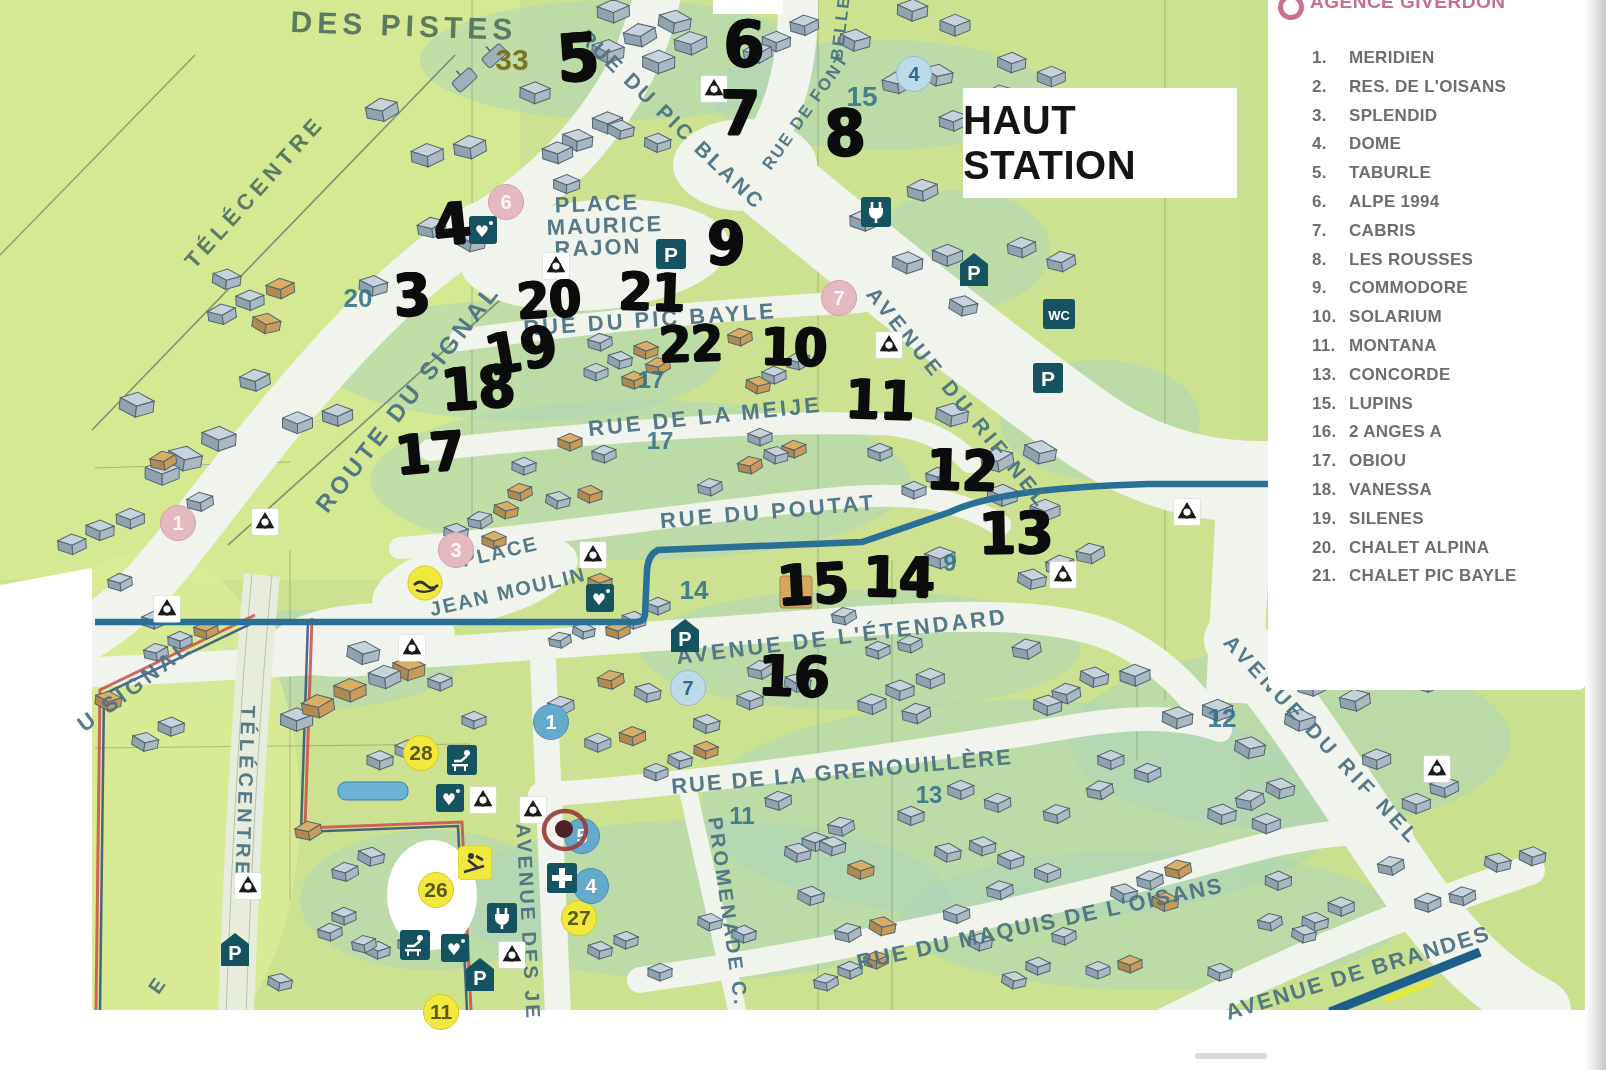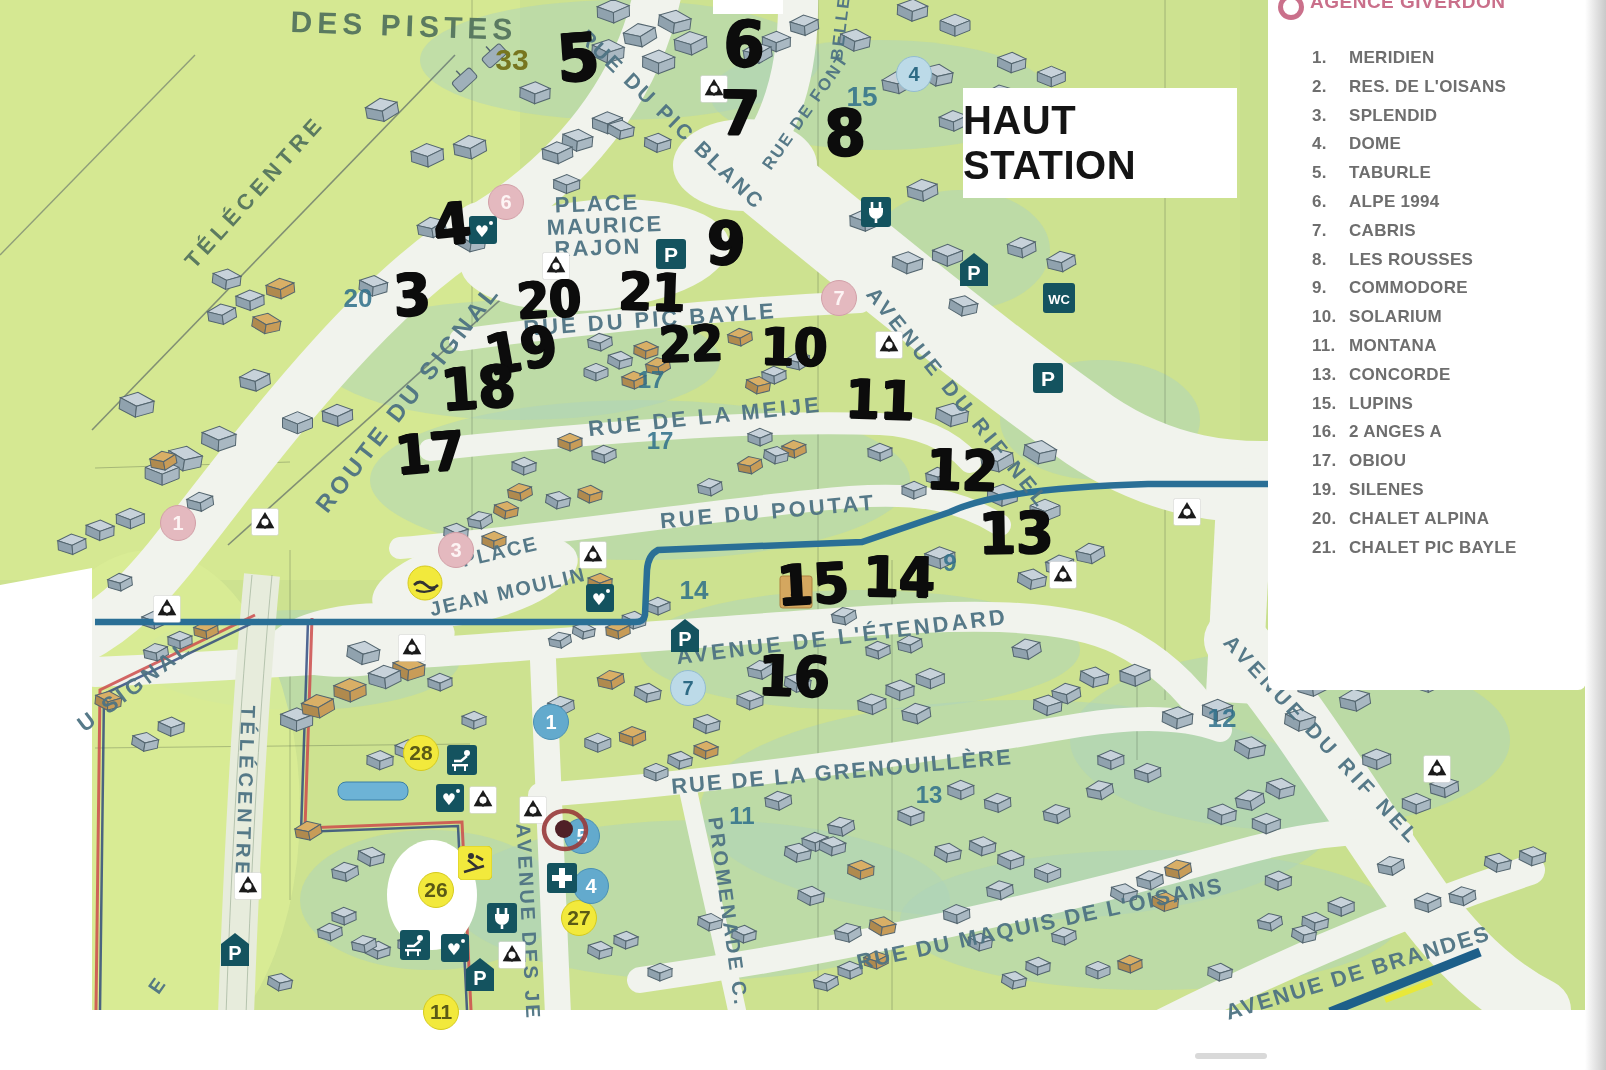"WC" div.icn { top: 300px -> 316px }
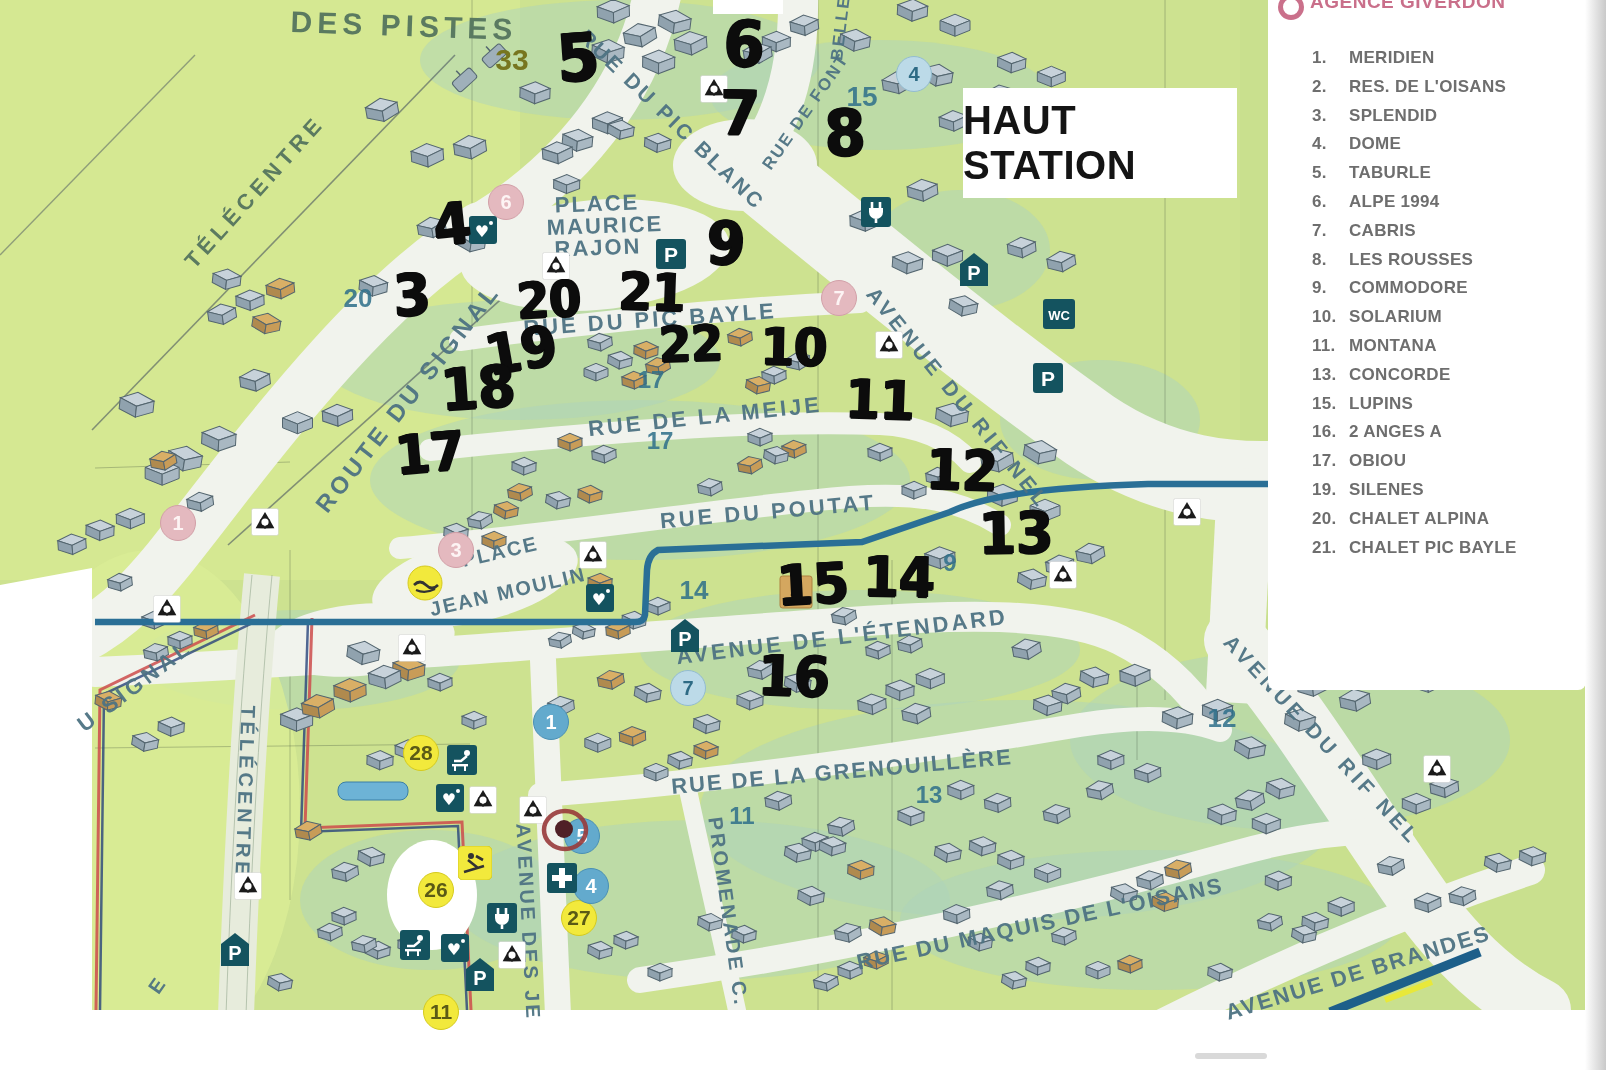"18." li { html: none -> <li> <span>18.</span> <span>VANESSA</span> </li> }
